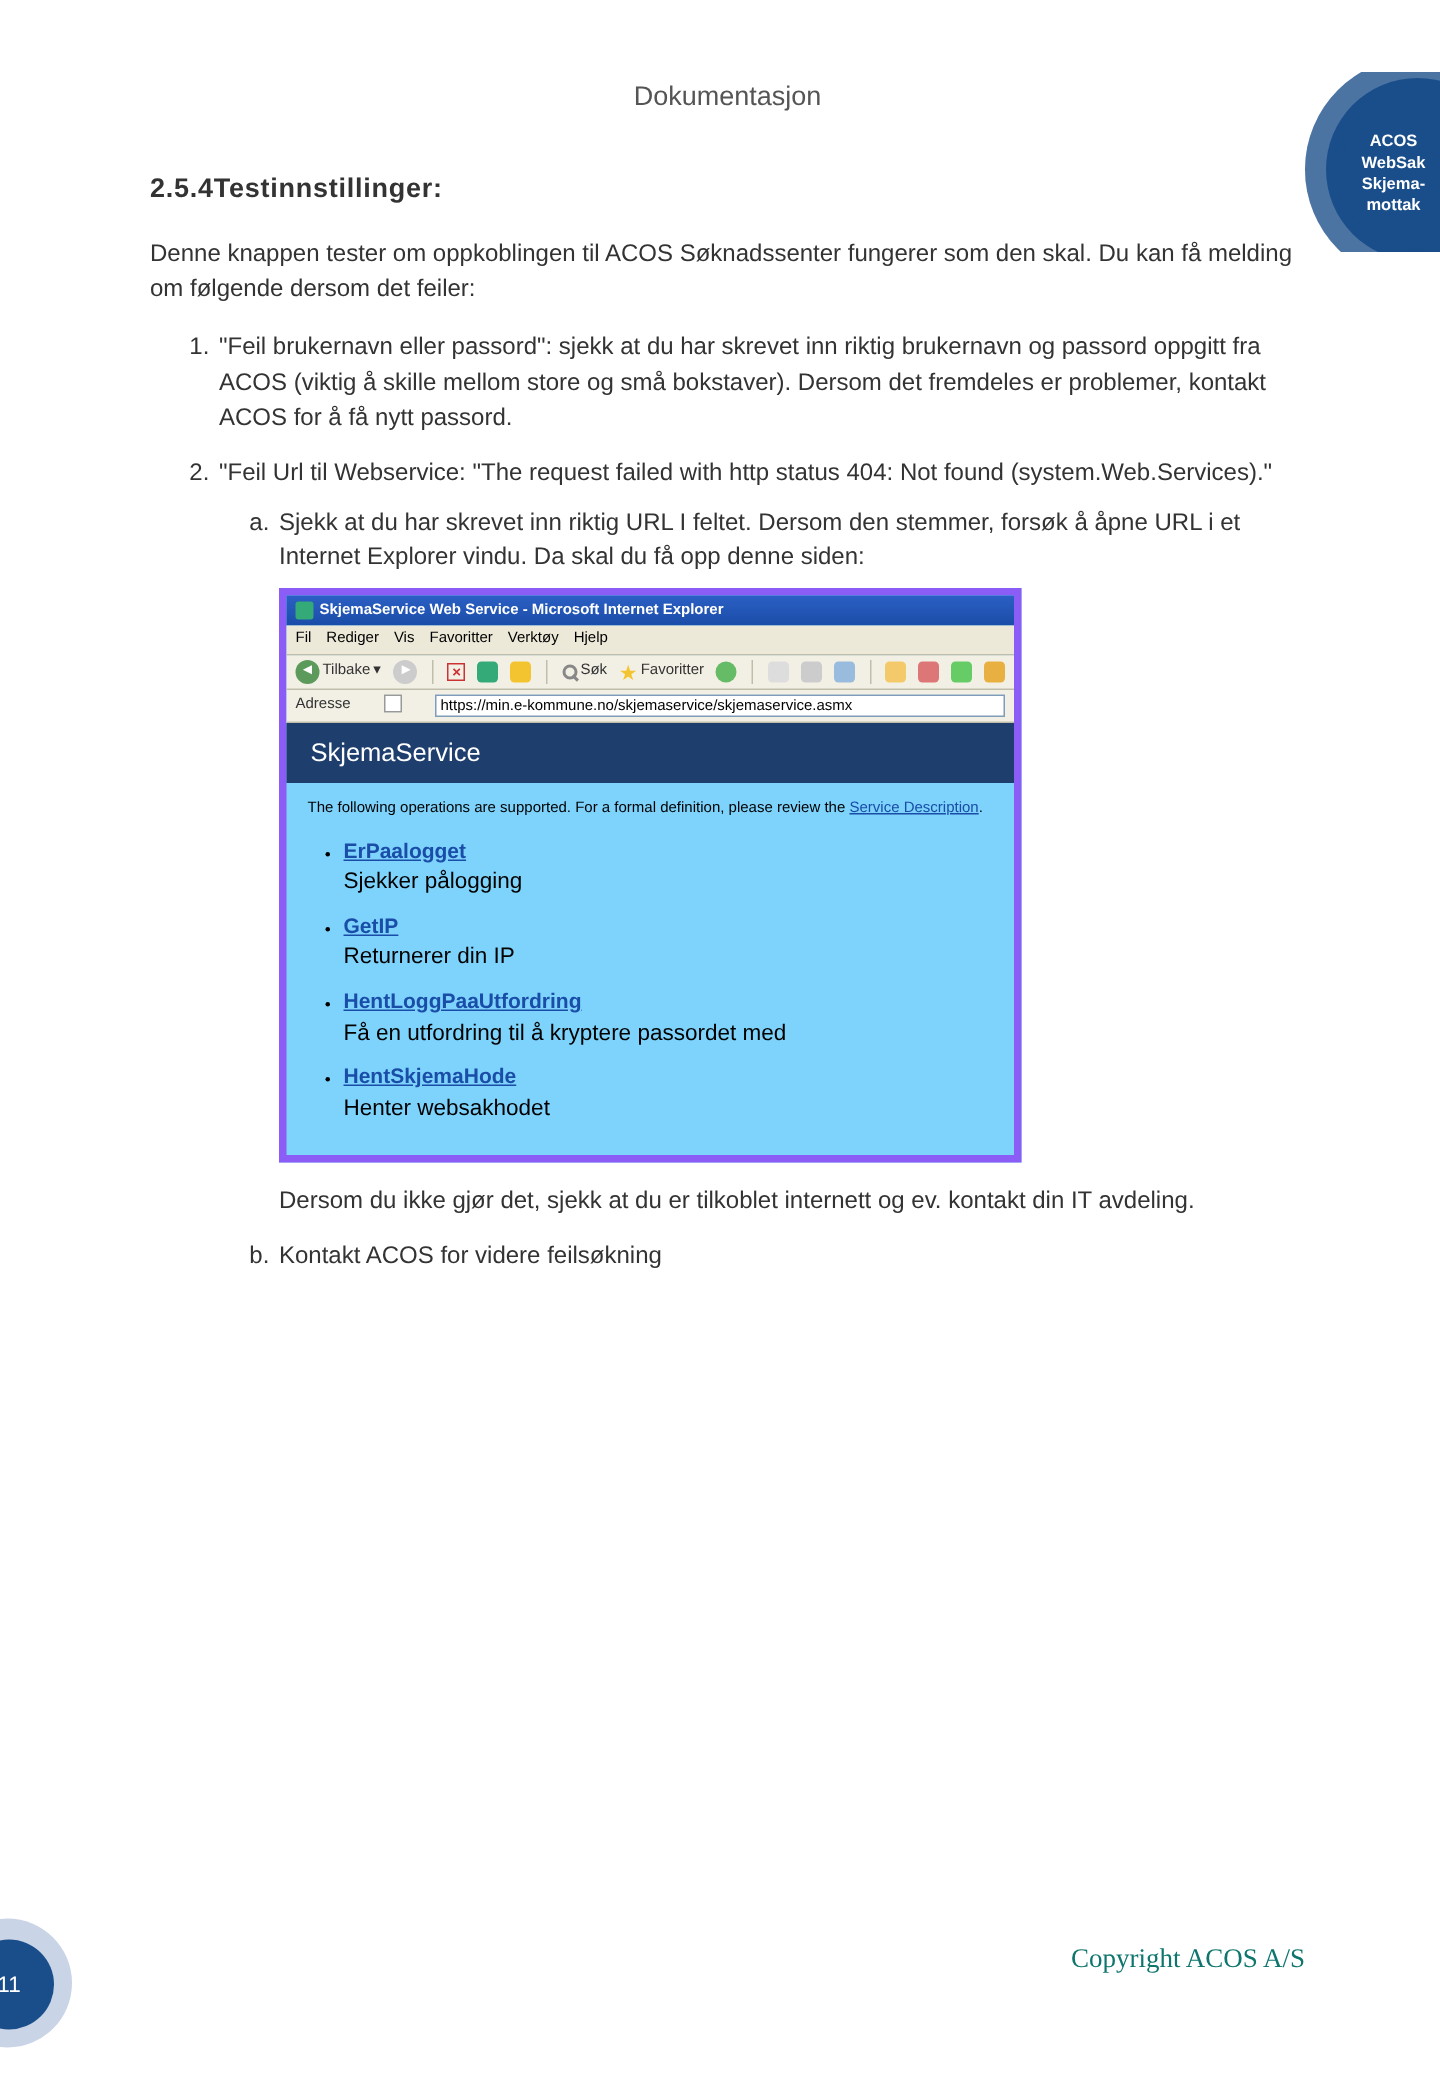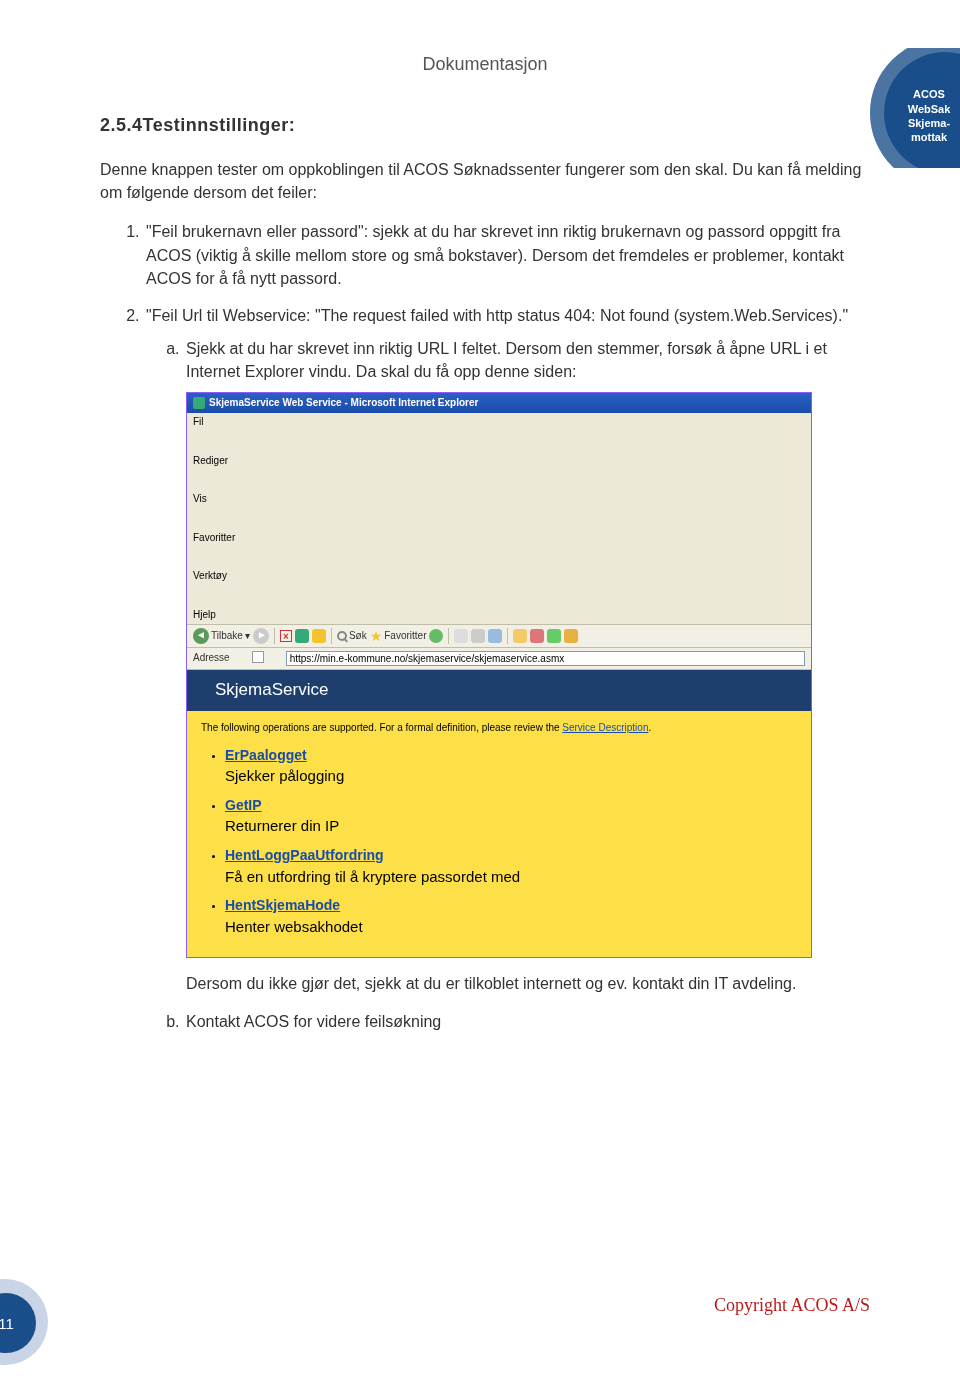"SkjemaService Web Service - Microsoft" .screenshot { background: #fde047 -> #7dd3fc; border: 1px solid #8b5cf6 -> 5px solid #8b5cf6; width: 626px -> 495px }
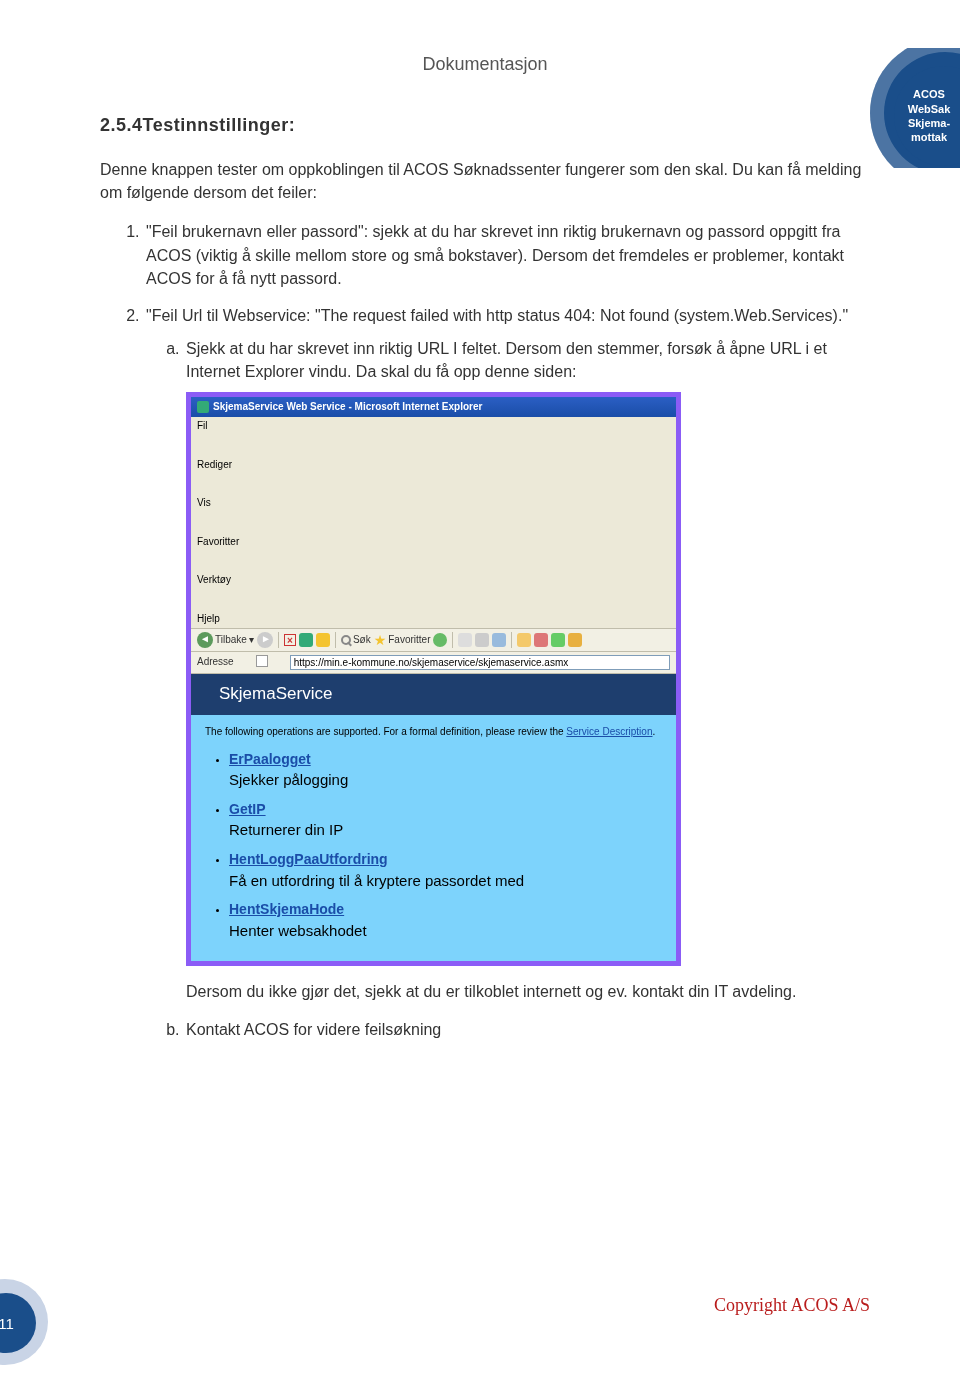"Fil" .ss-menubar { flex-direction: column -> none; gap: 24px -> 10px }
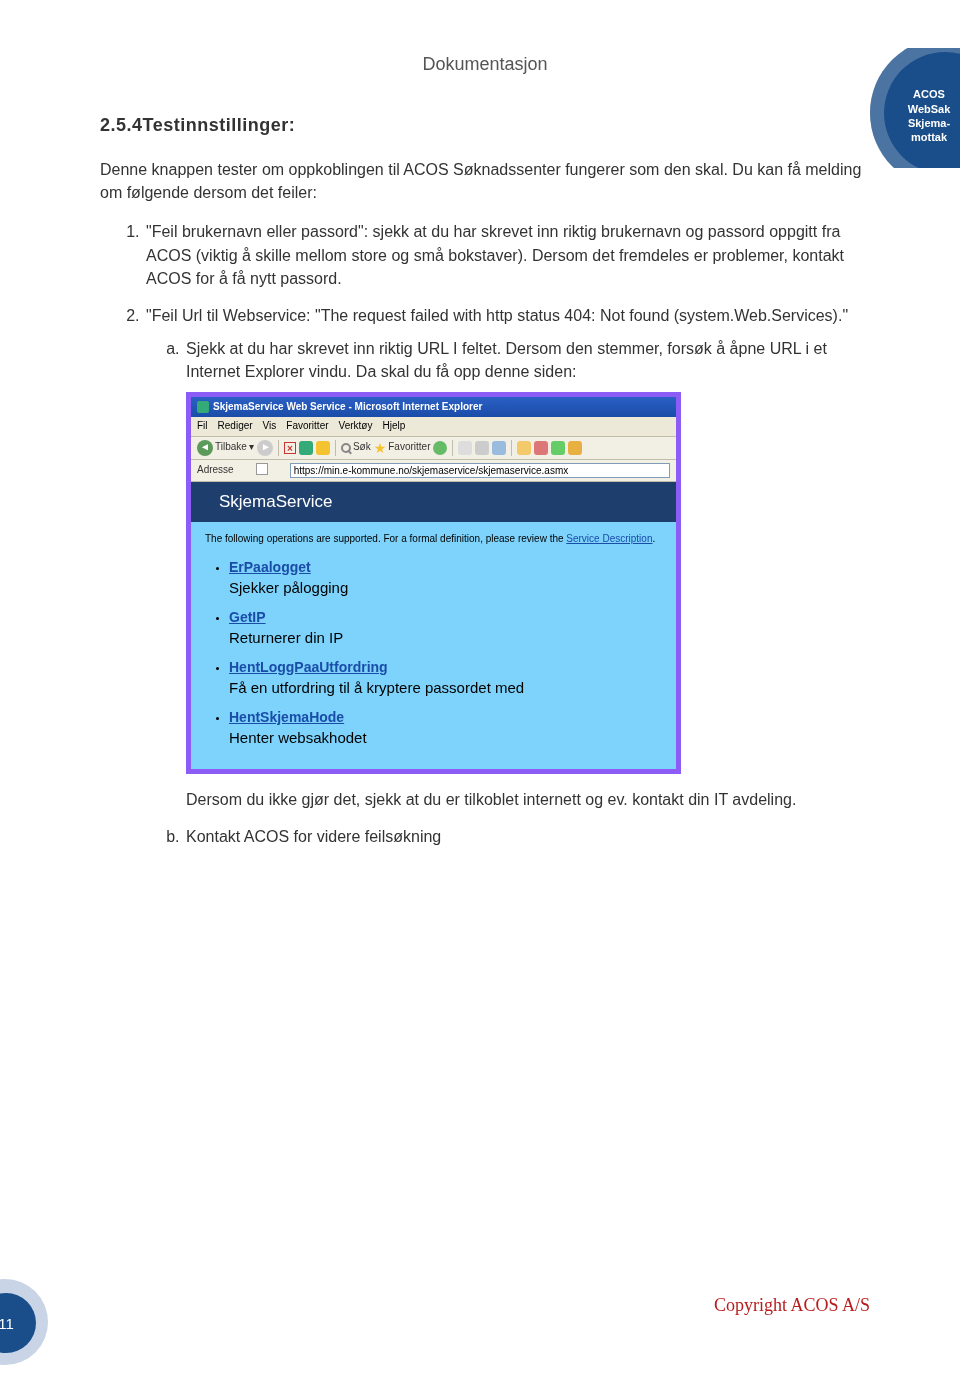"Tilbake" .ss-toolbar { justify-content: none -> space-between }
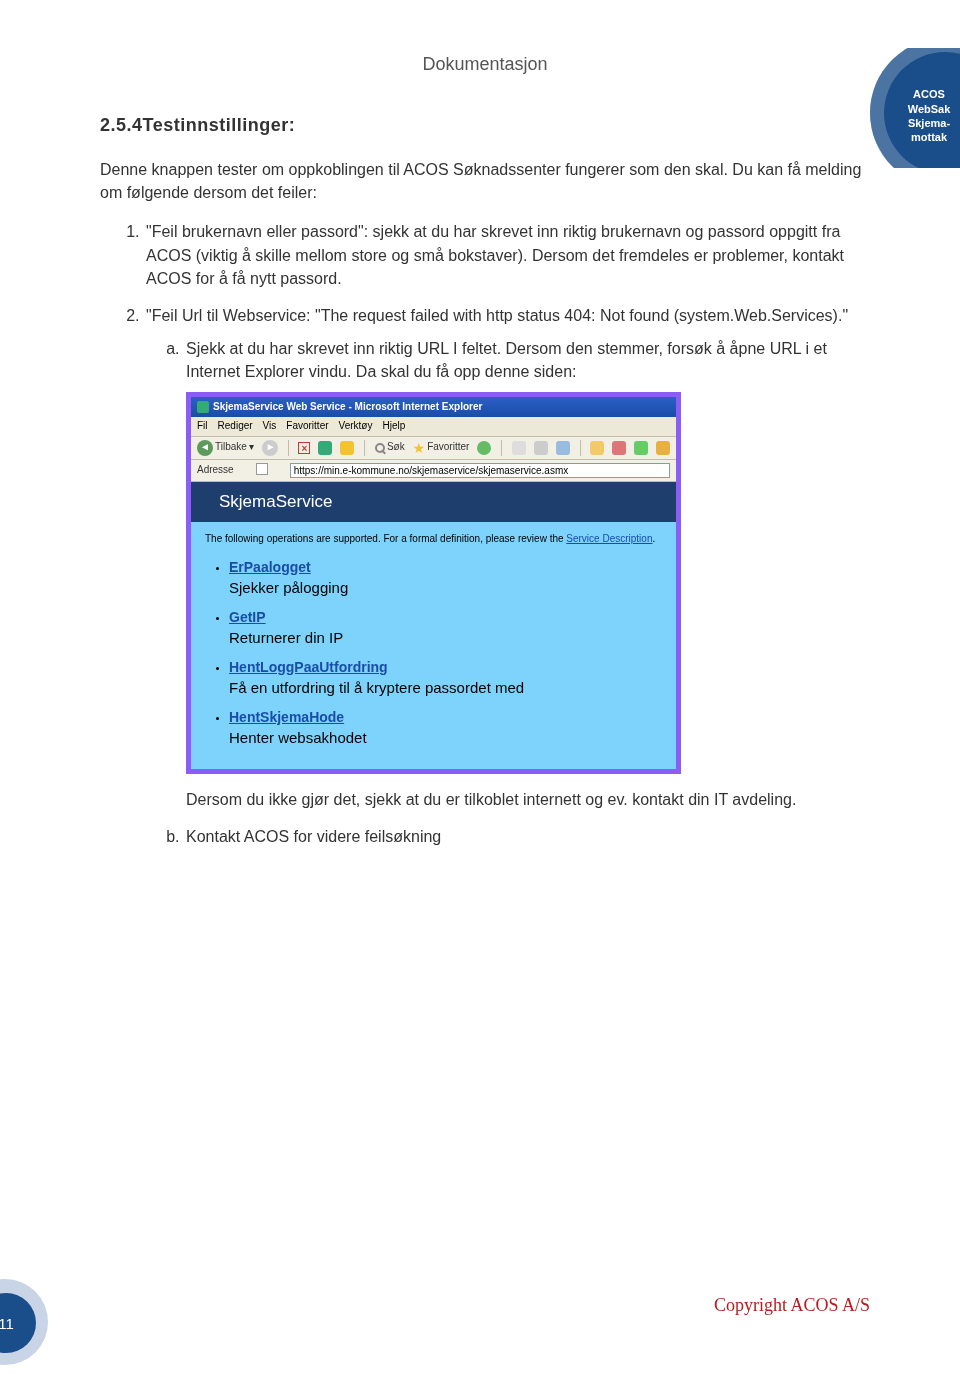"SkjemaService" .ss-service-header { padding: 8px 28px -> 8px 16px }
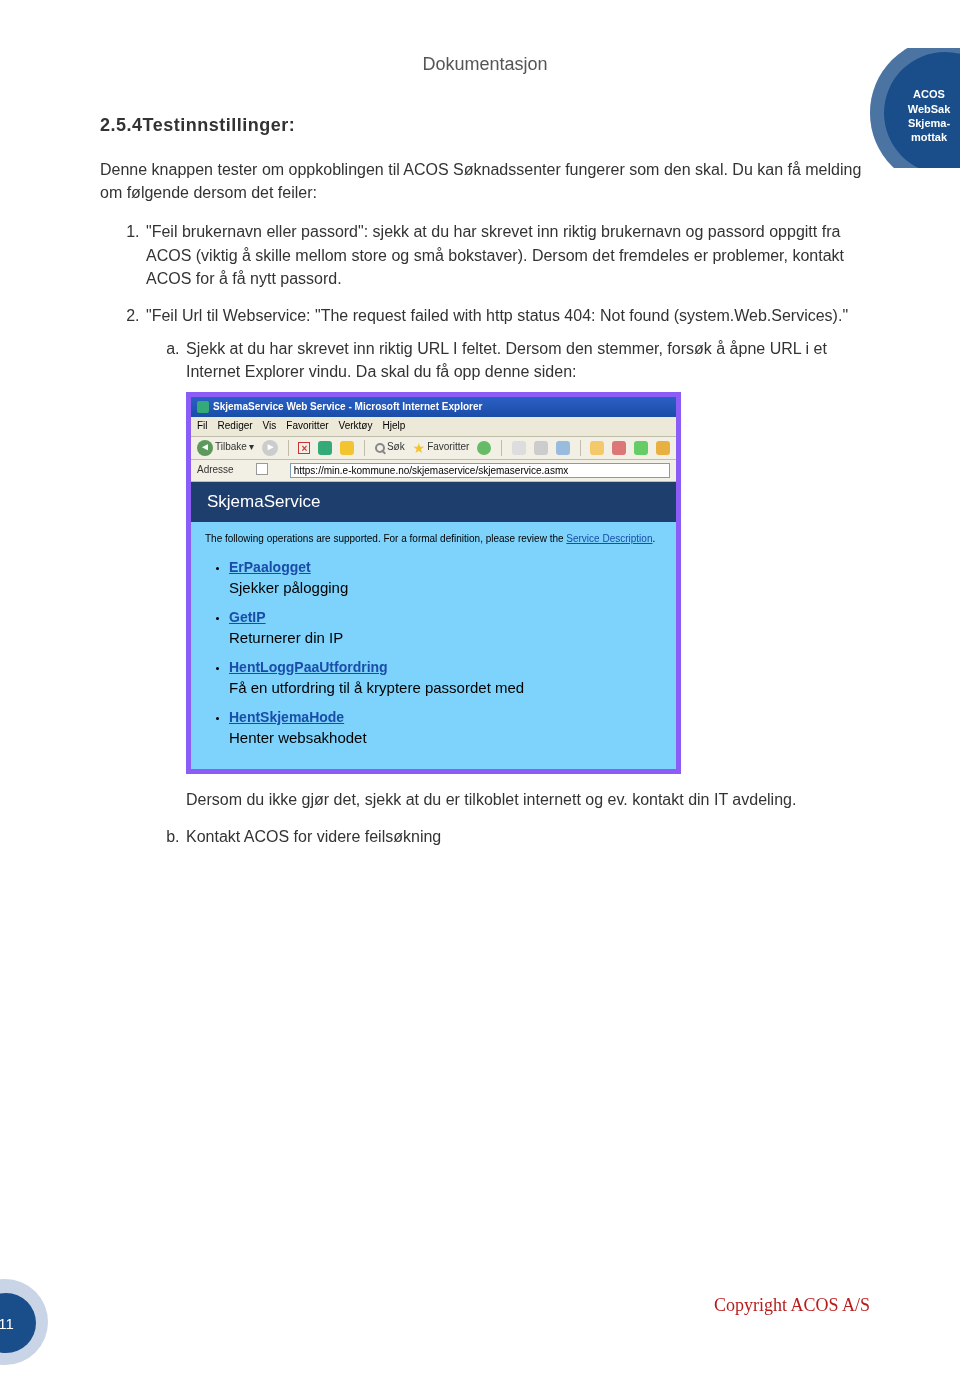"Copyright ACOS A/S" .copyright { color: #b91c1c -> #0f766e }
